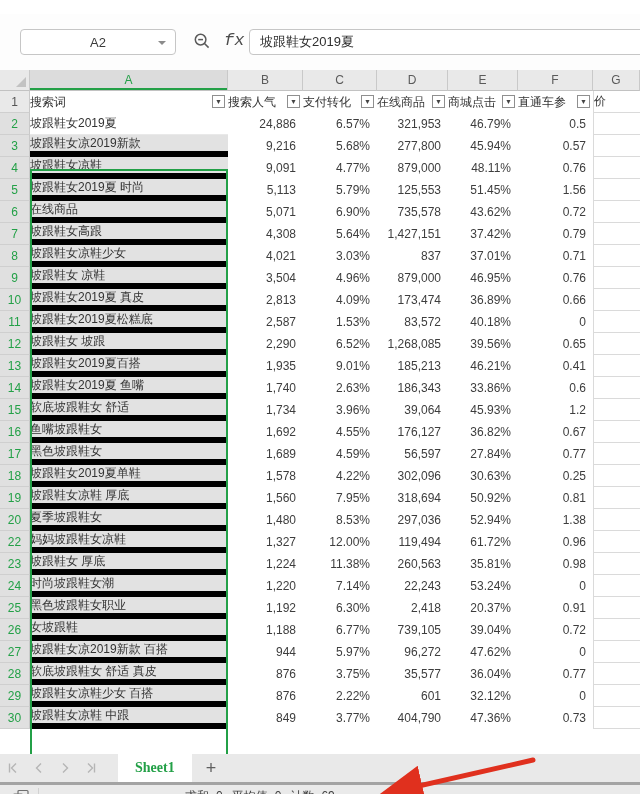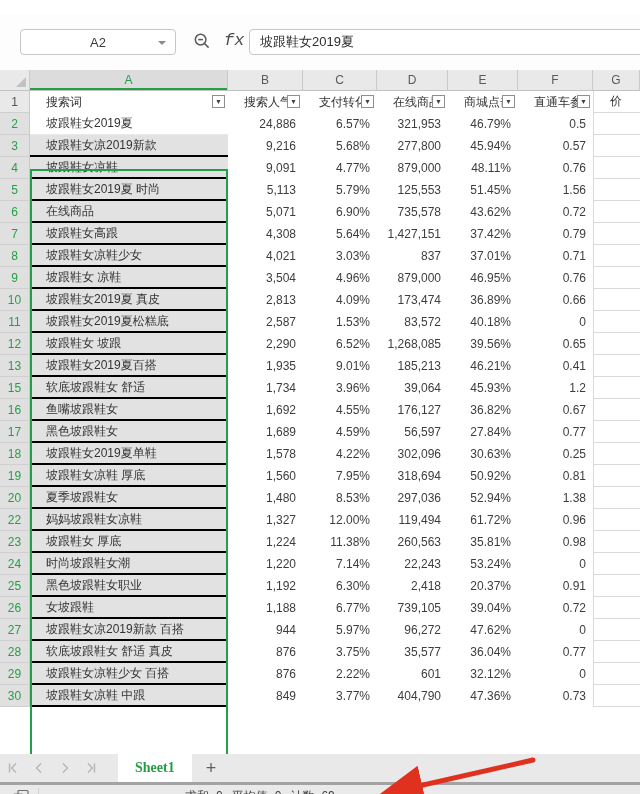"搜索词" .cell.txt { padding-left: 16px -> 0 }
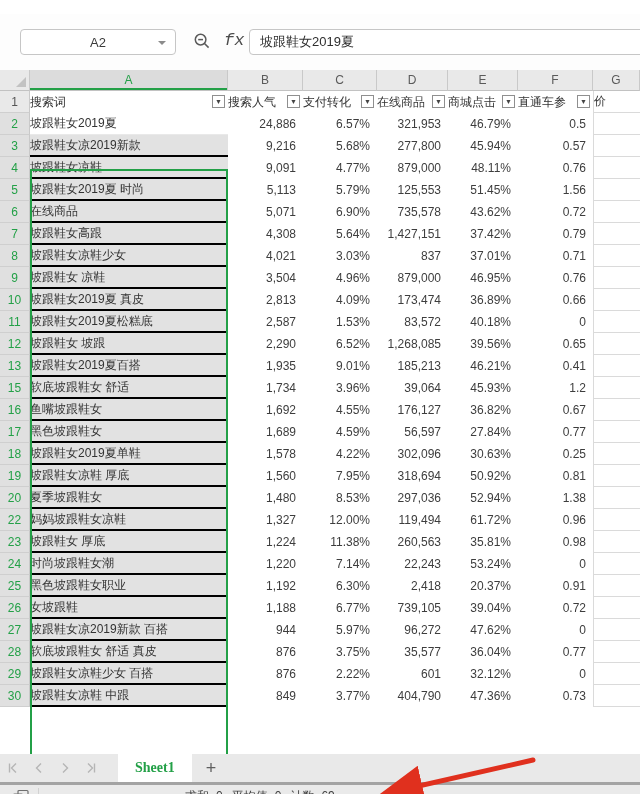"坡跟鞋女凉2019新款" .row.data .ca { border-bottom: 2px solid #000000 -> 6px solid #000000 }
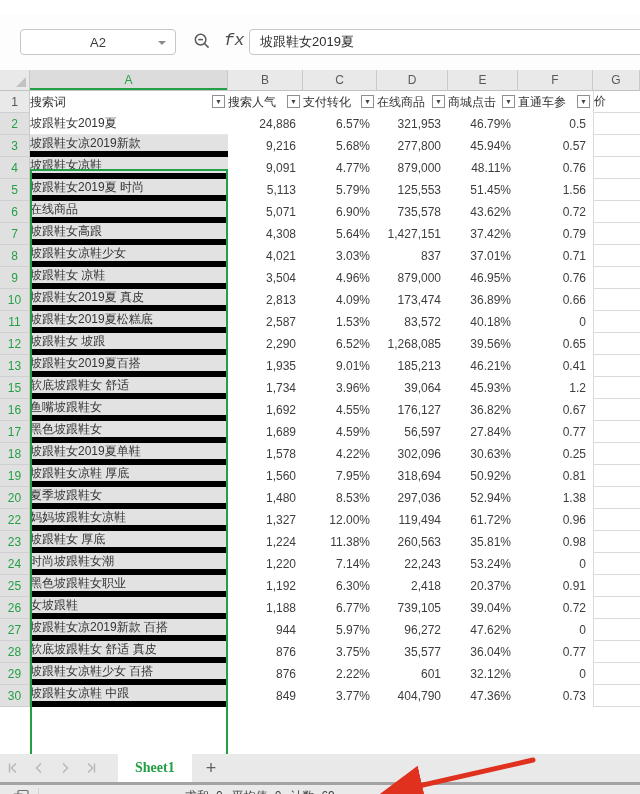"14" div.row { html: none -> <div> <div>14</div> <div>坡跟鞋女2019夏 鱼嘴</div> <div>1,740</div> <div>2.63%</div> <div>186,343</div> <div>33.86%</div> <div>0.6</div> <div></div> </div> }
